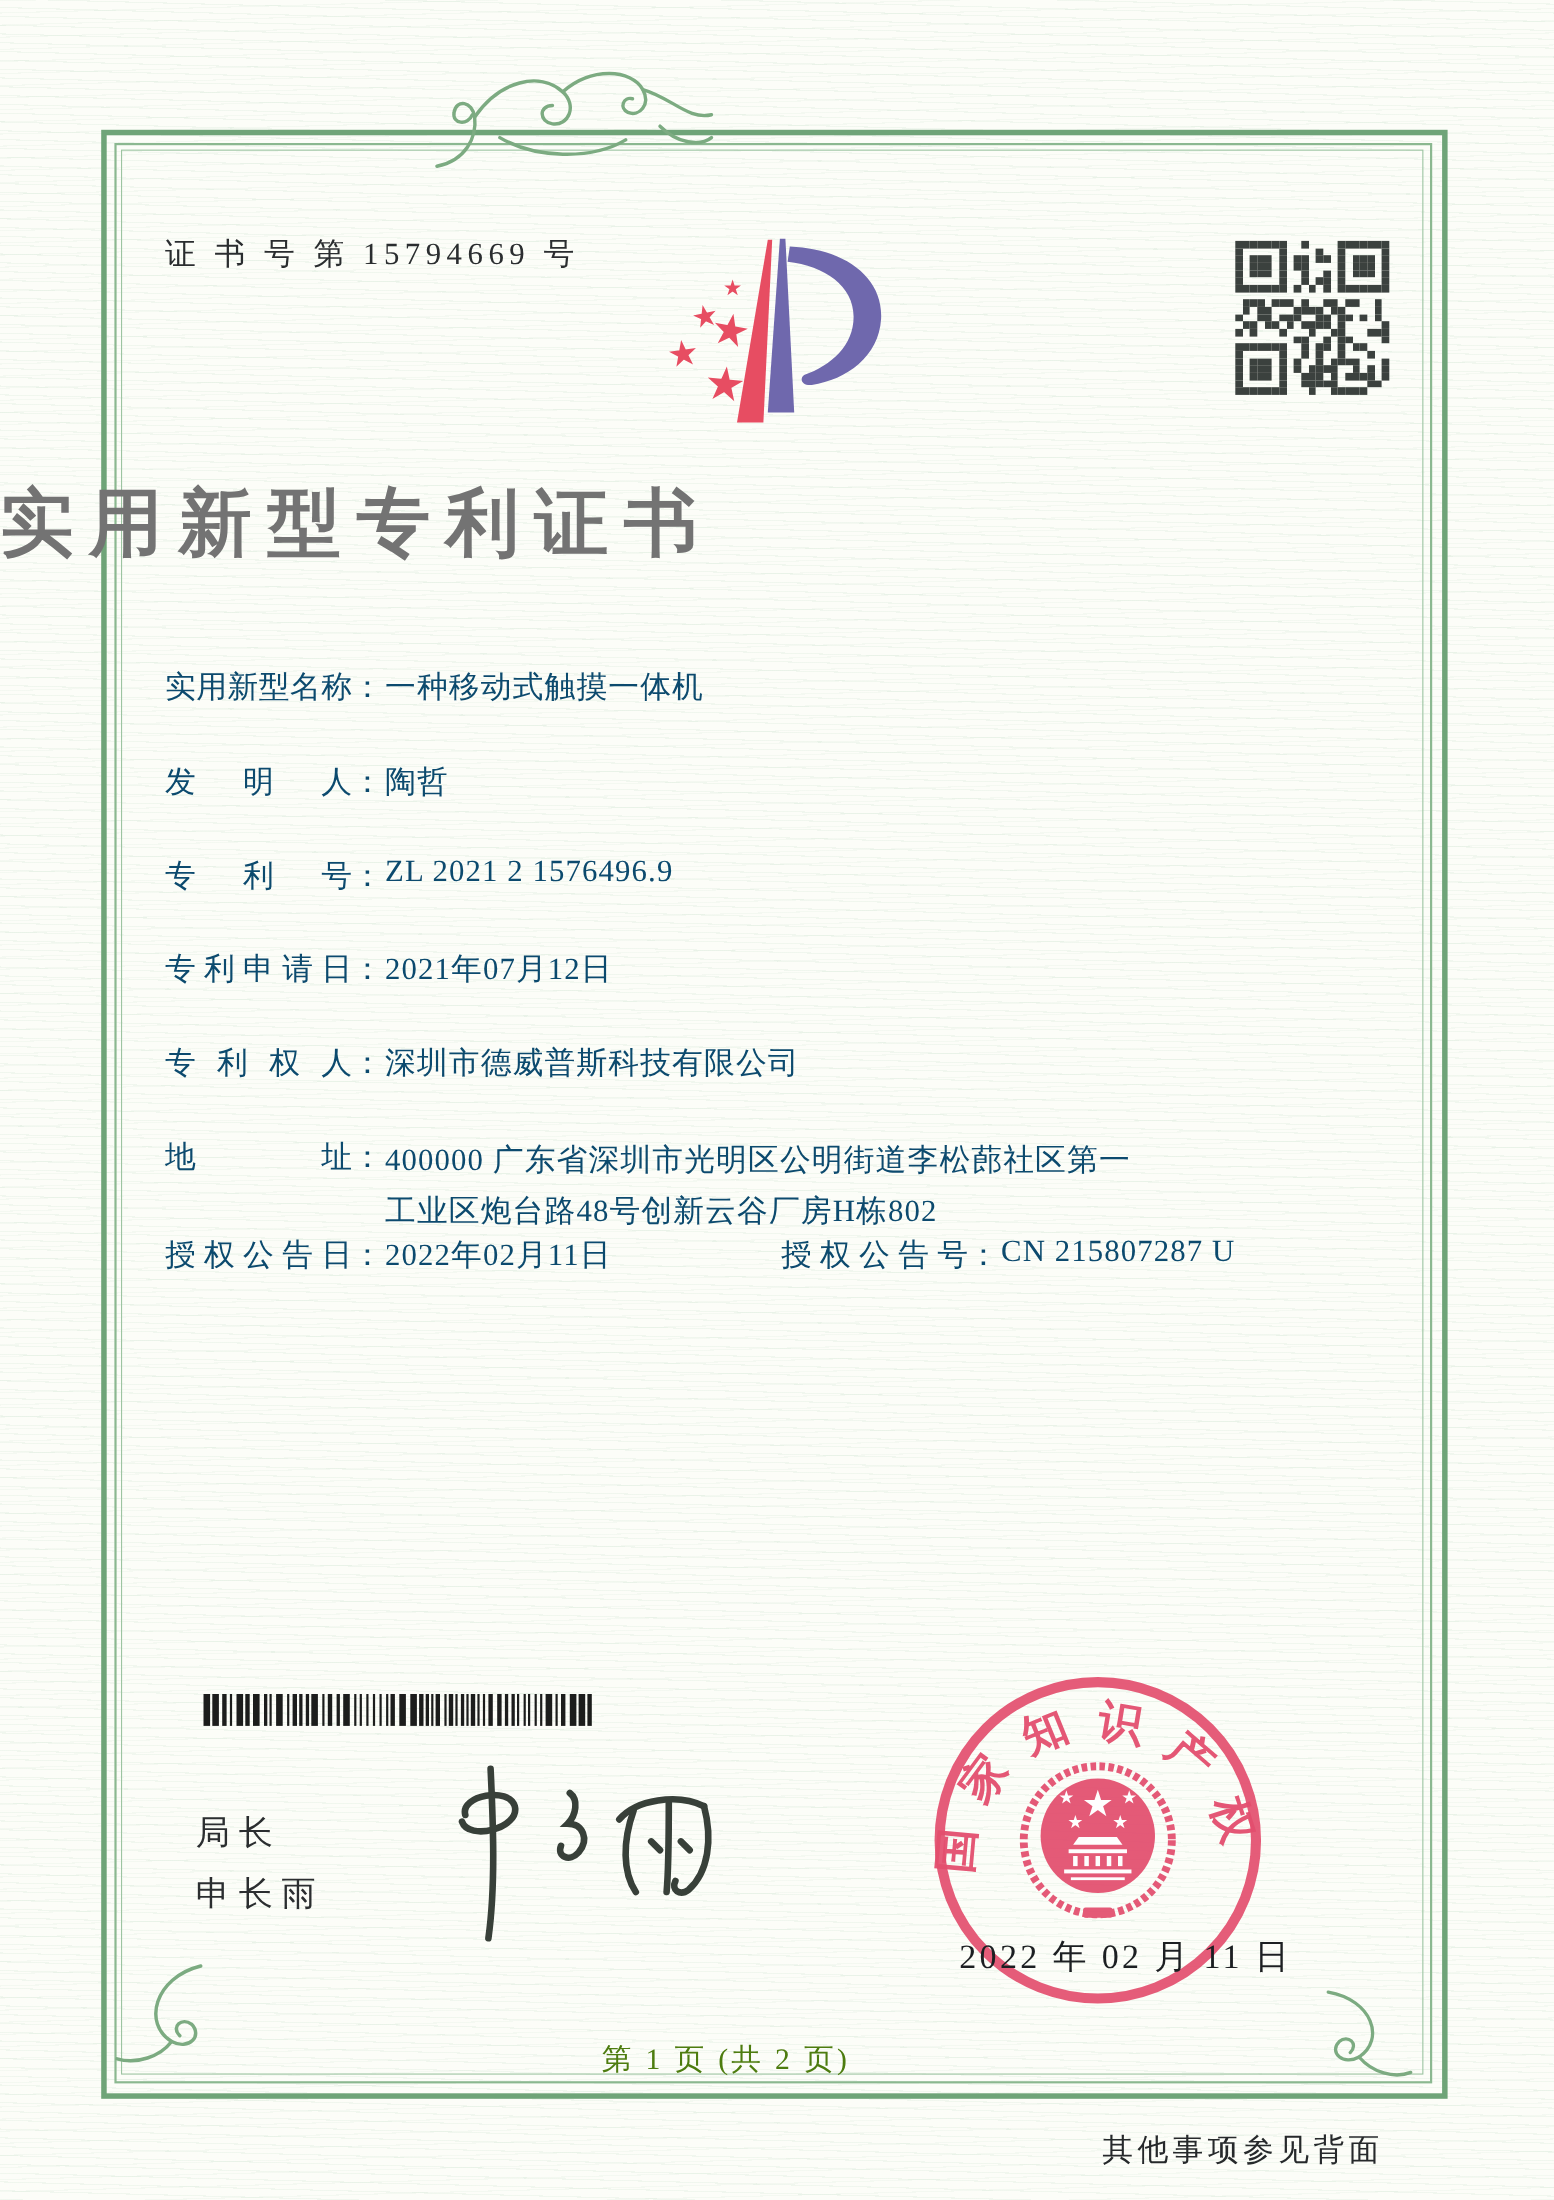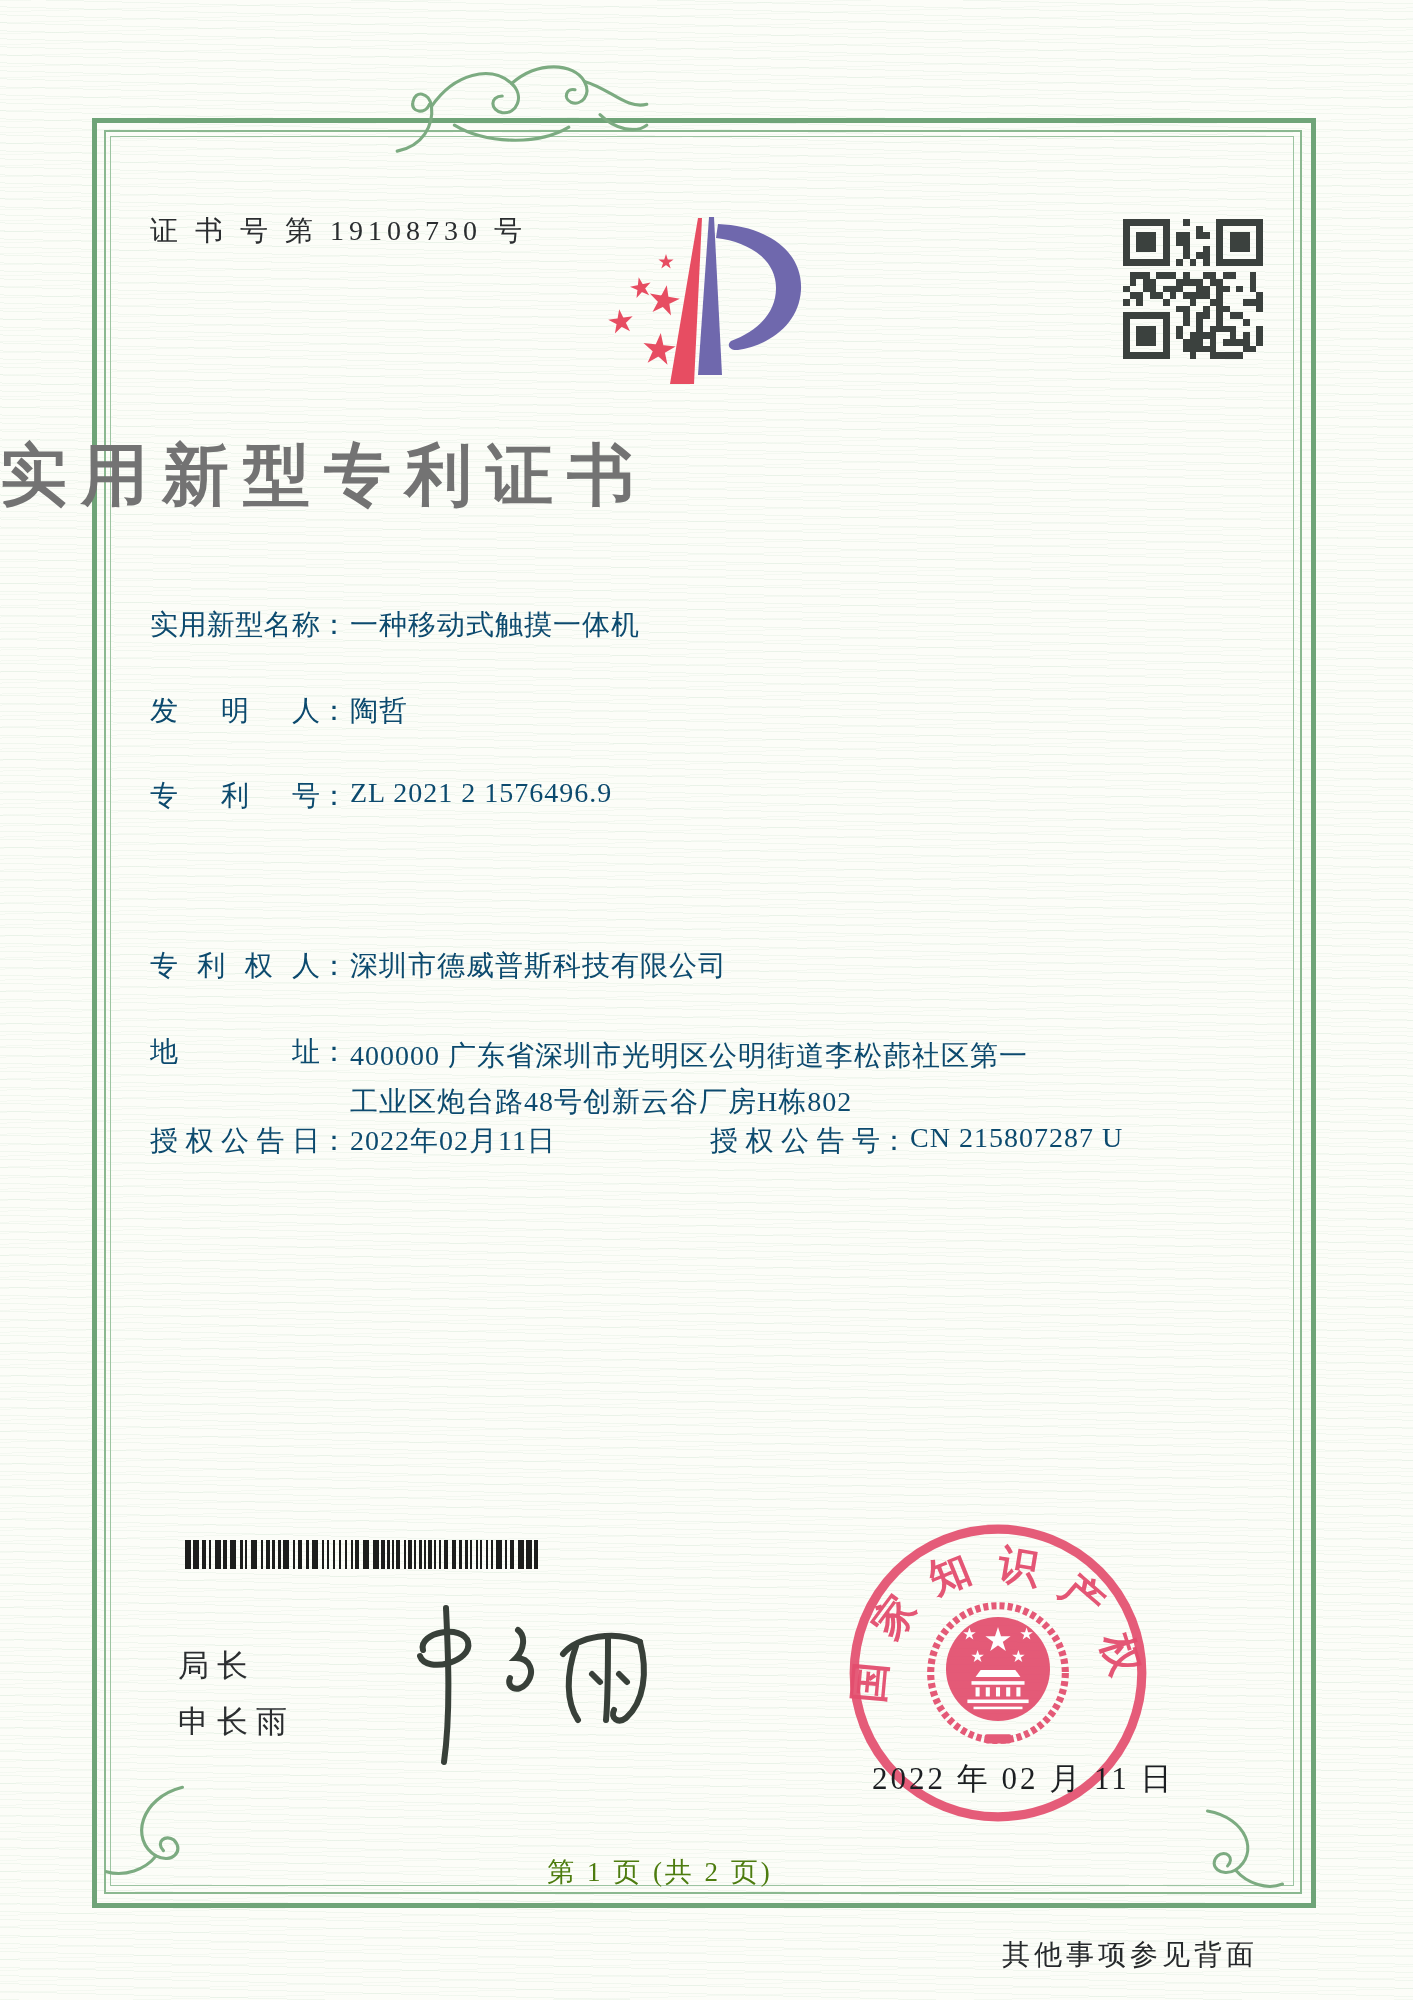"证 书 号 第 19108730" div.abs { text: 19108730 -> 15794669 }
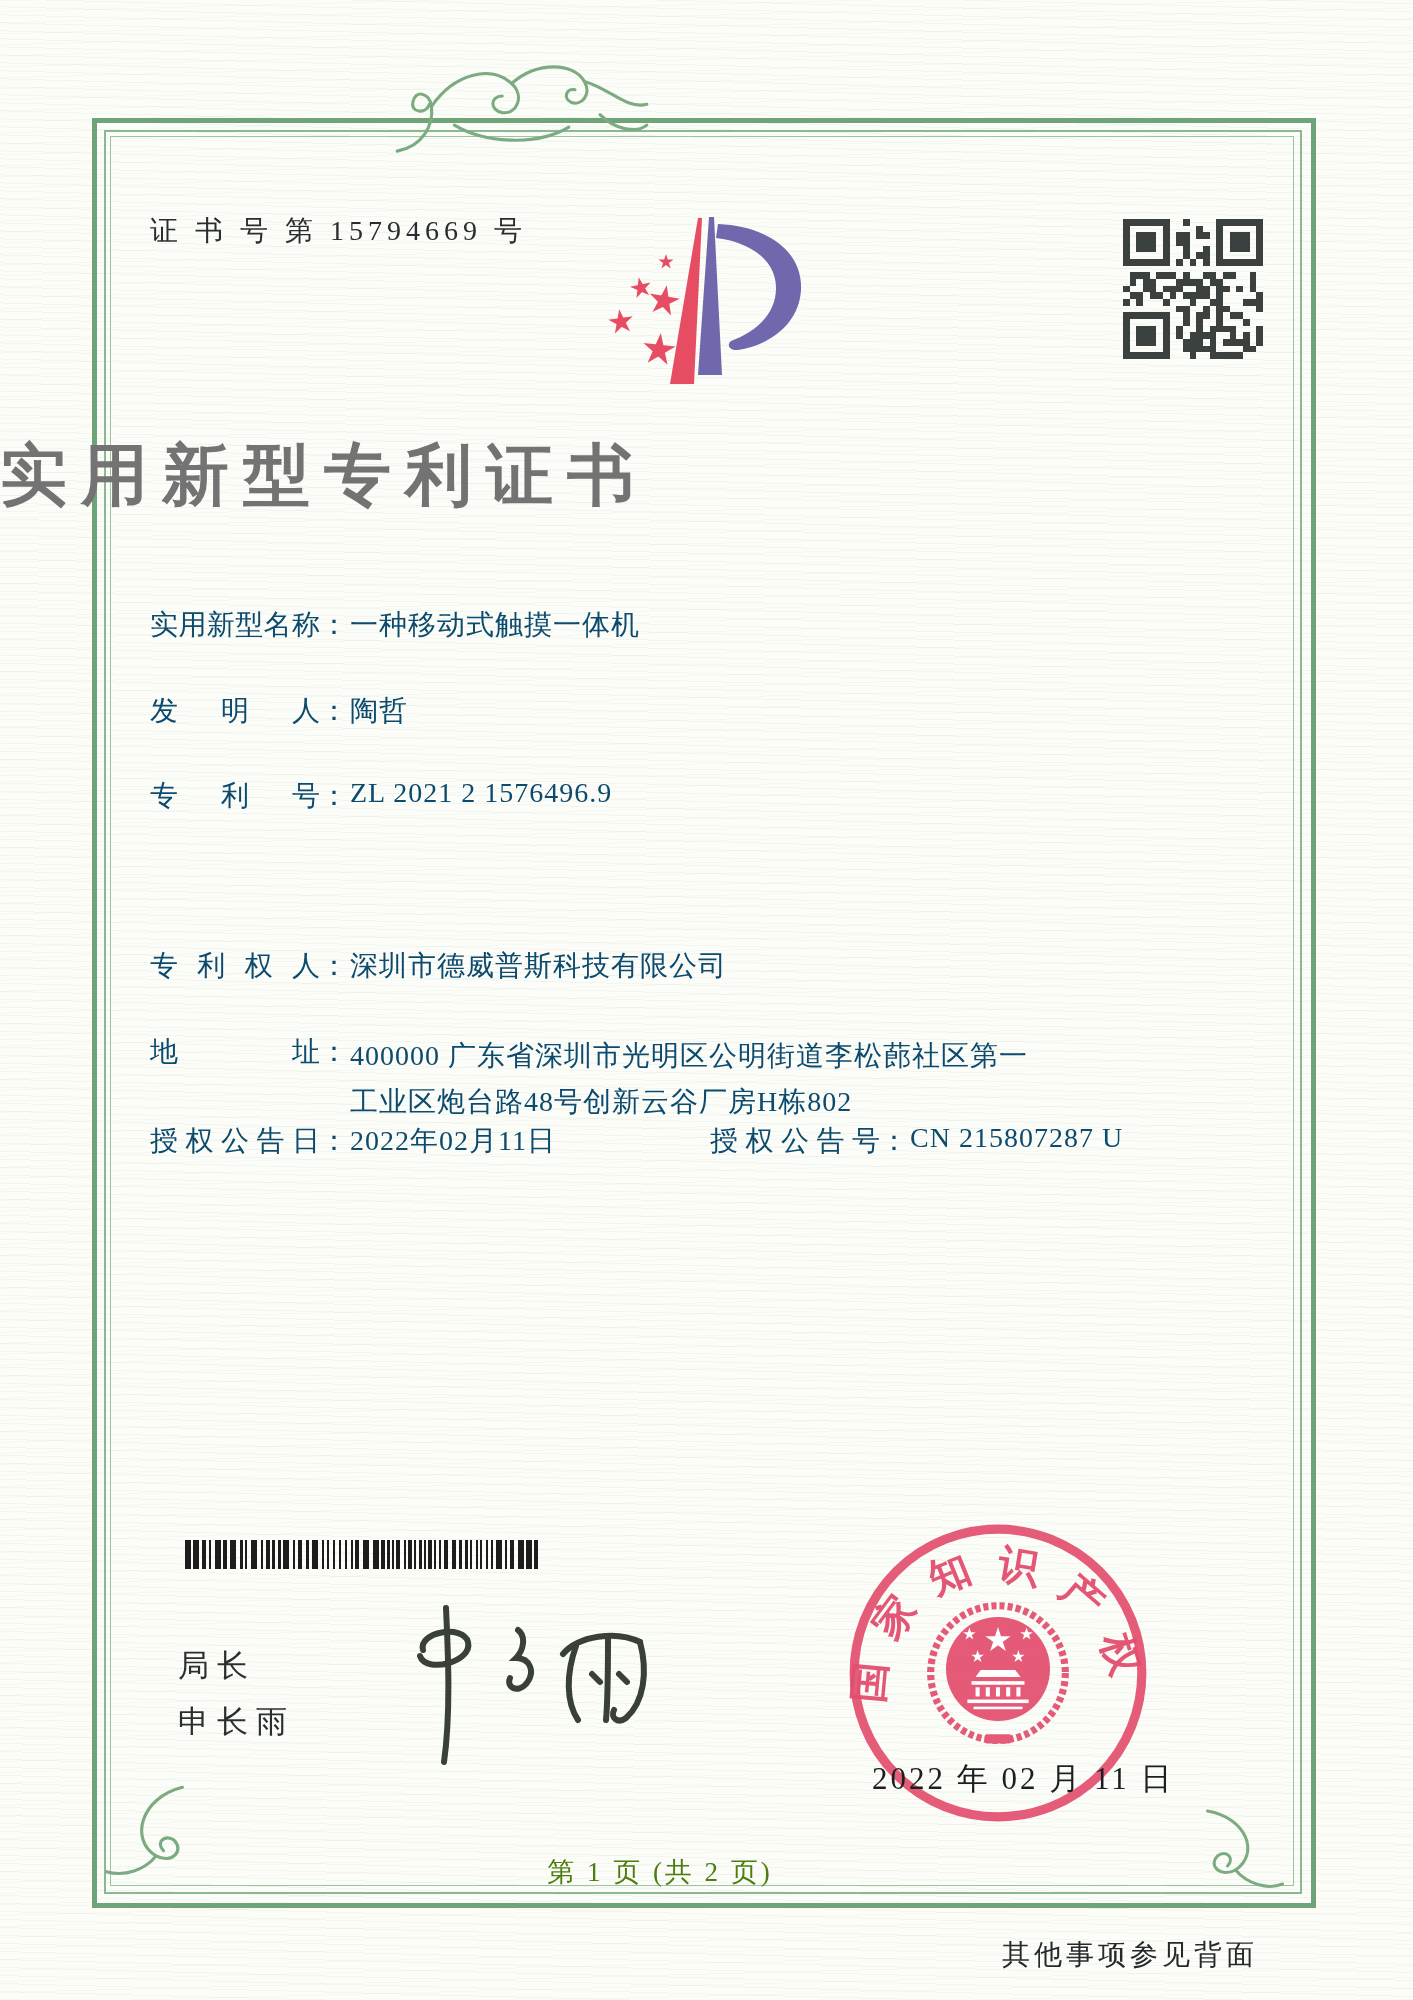"专利申请日：2021年07月12日" div.frow { html: none -> <div> <span>专利申请日</span><span>：</span><span>2021年07月12日</span> </div> }
